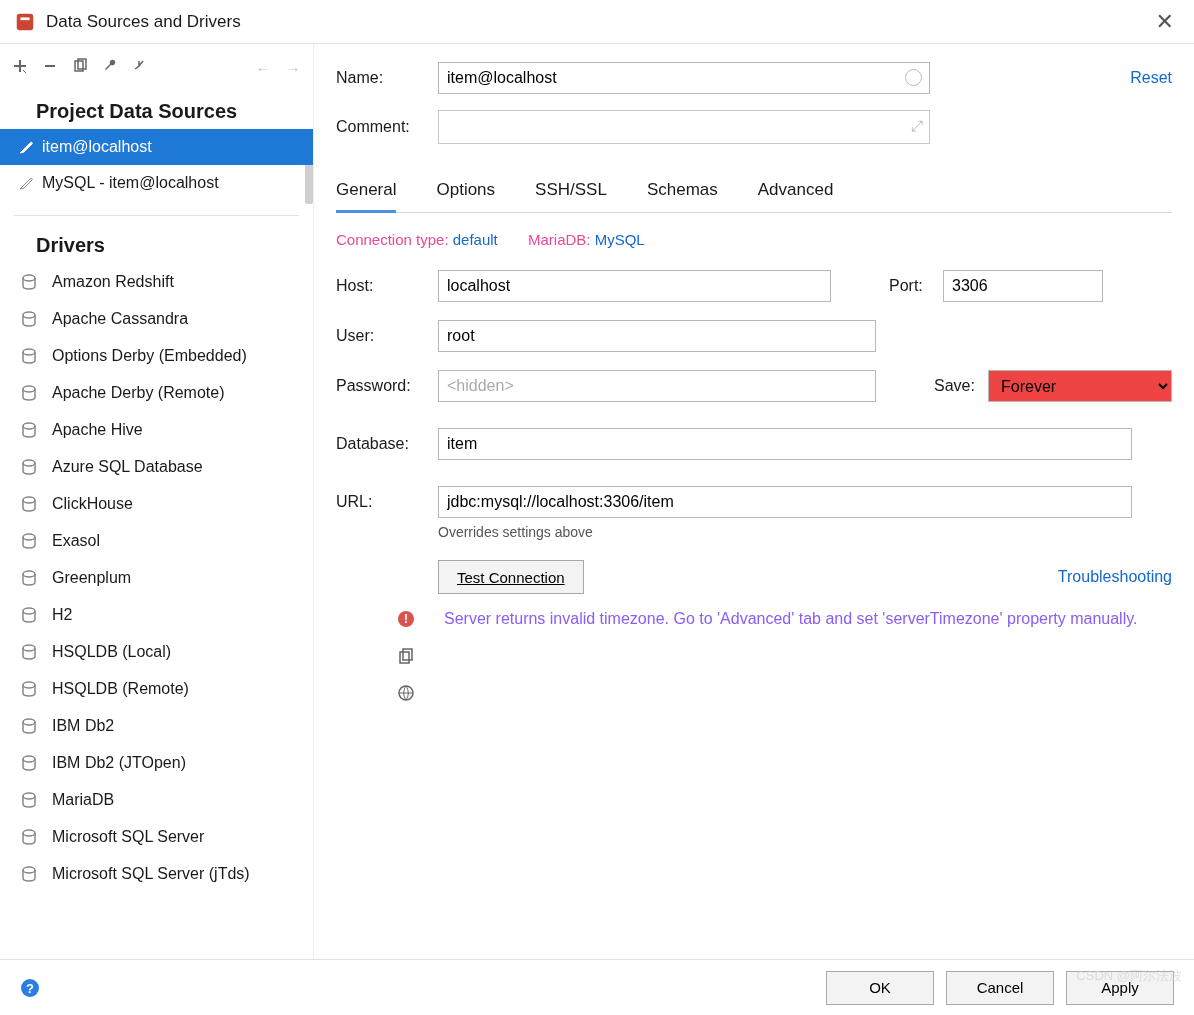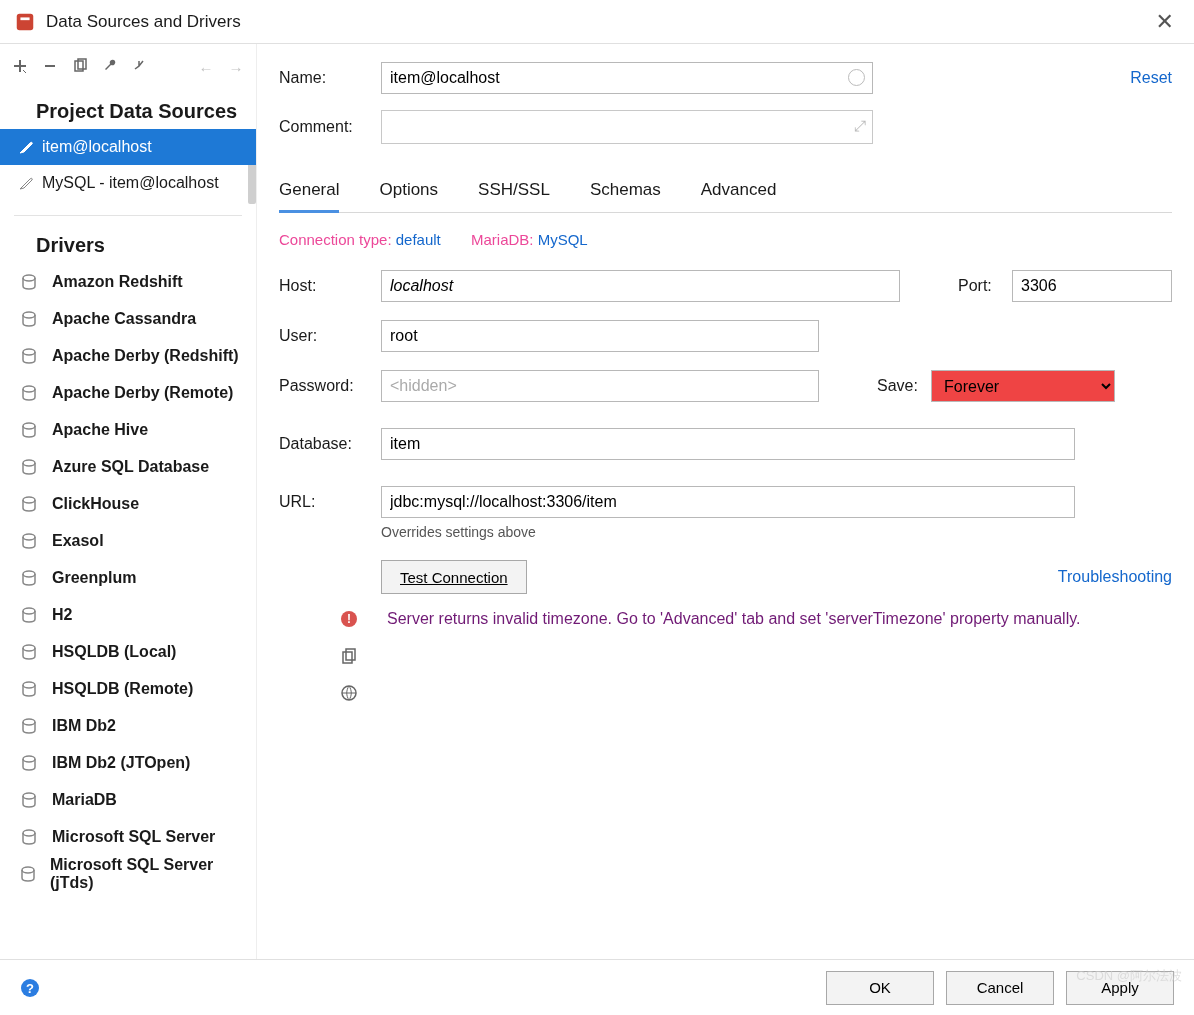"Amazon Redshift" .drivers-list { font-weight: bold -> none }
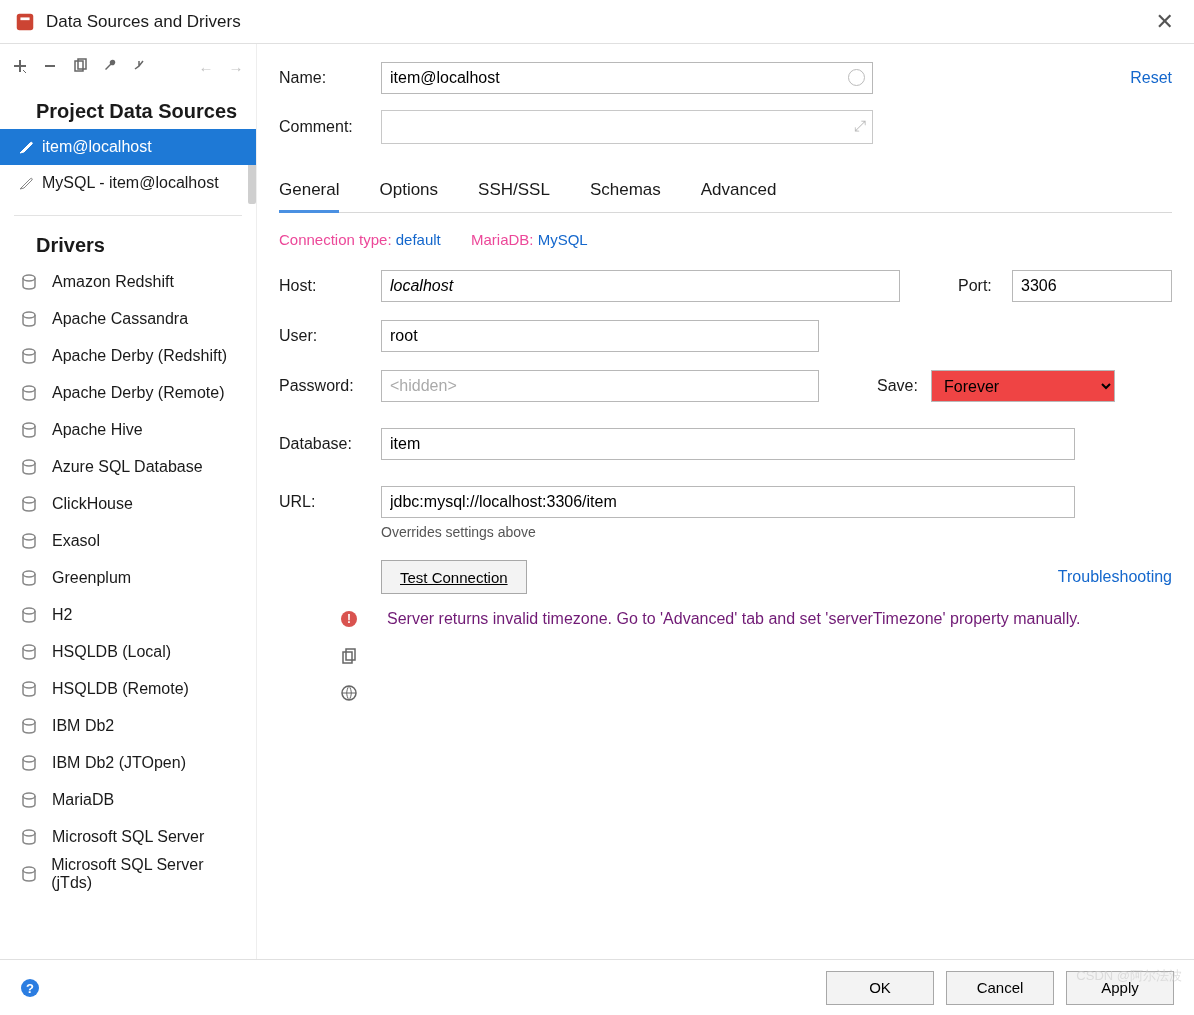"localhost" input { font-style: italic -> none; width: 519px -> 393px }
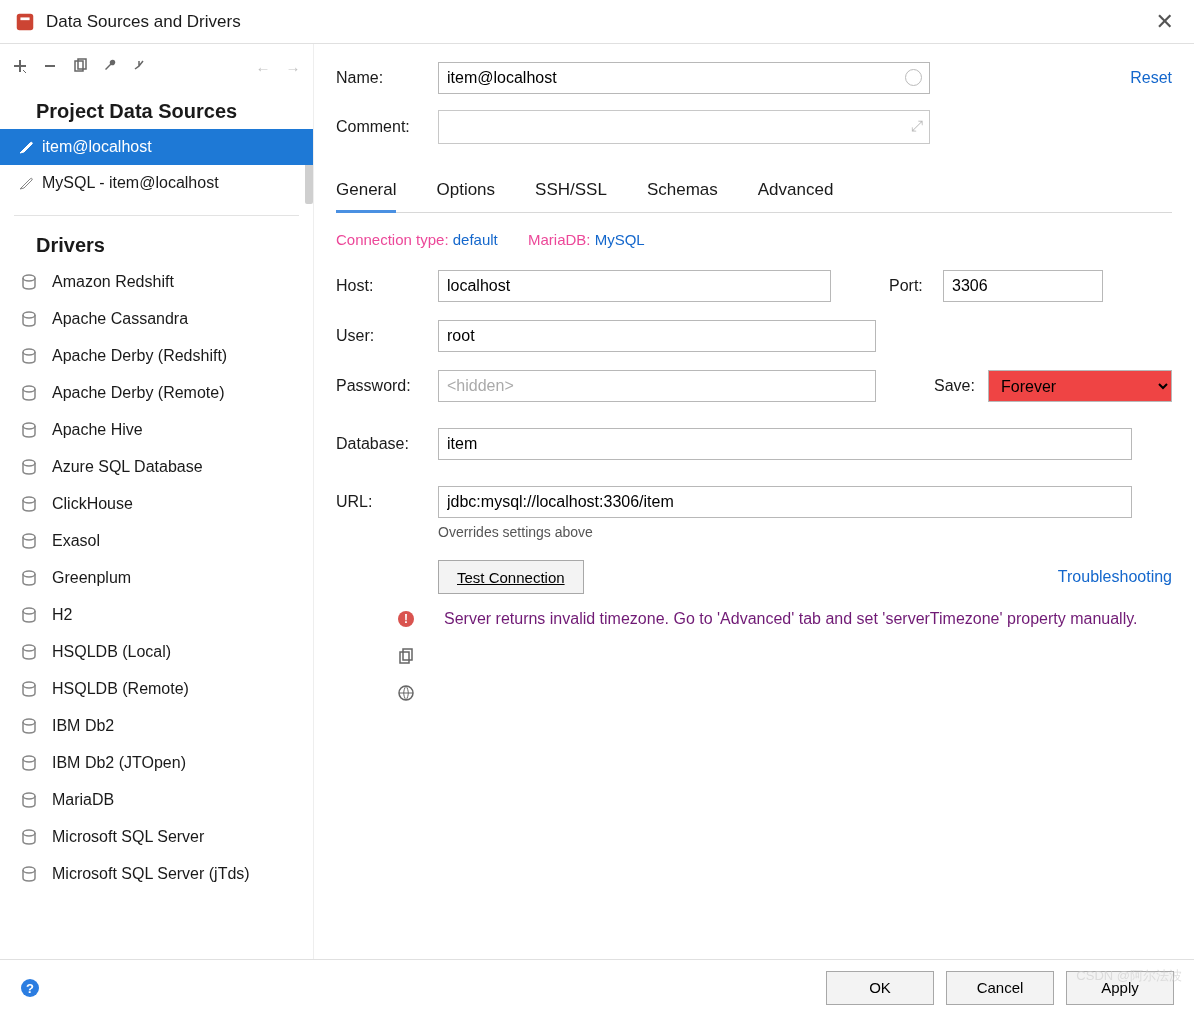"Apache Derby (Redshift)" span { text: Apache Derby (Redshift -> Options Derby (Embedded }
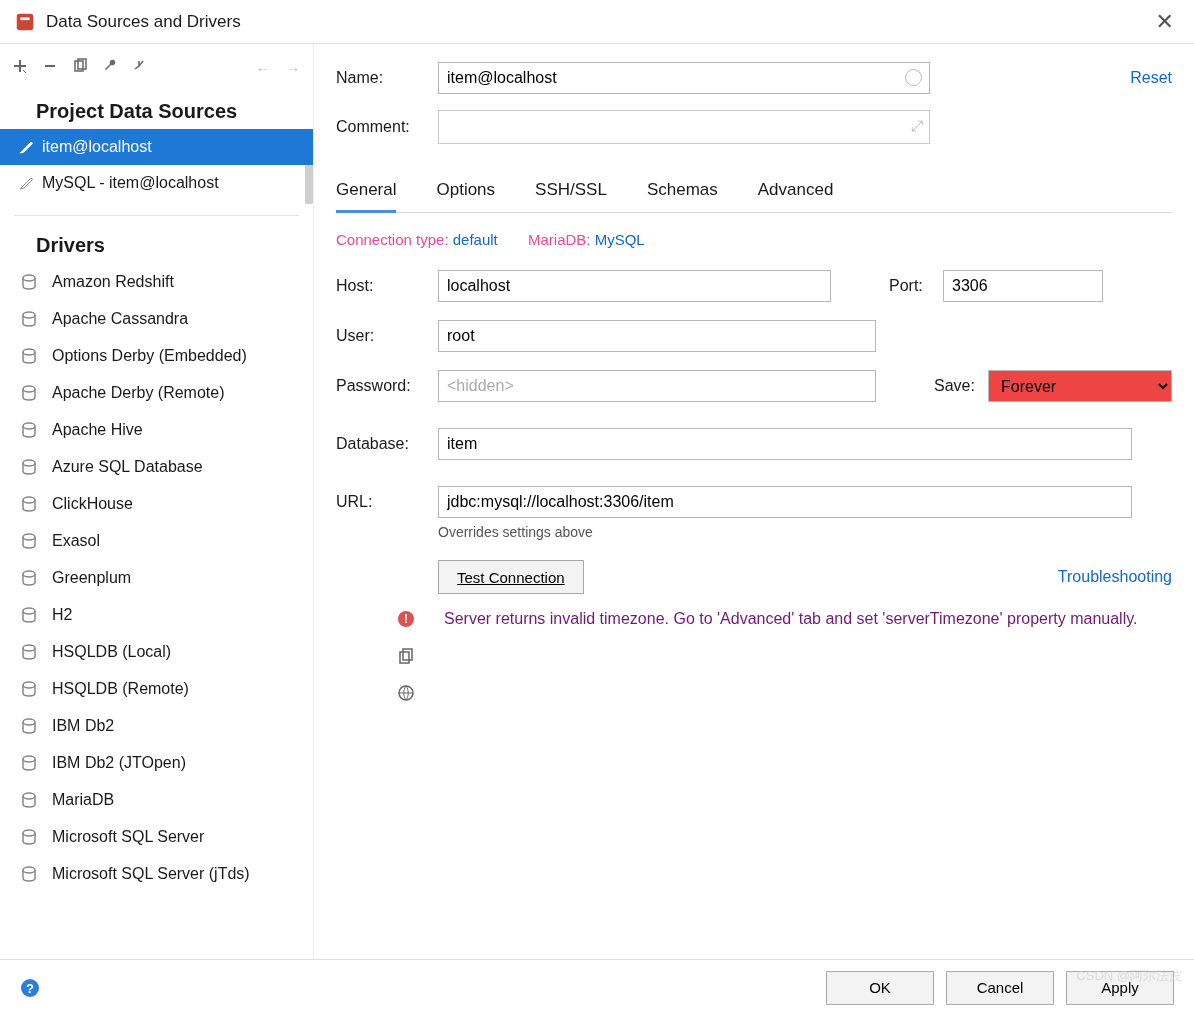"Server returns invalid timezone. Go" .err-text { color: #701a75 -> #8b5cf6 }
